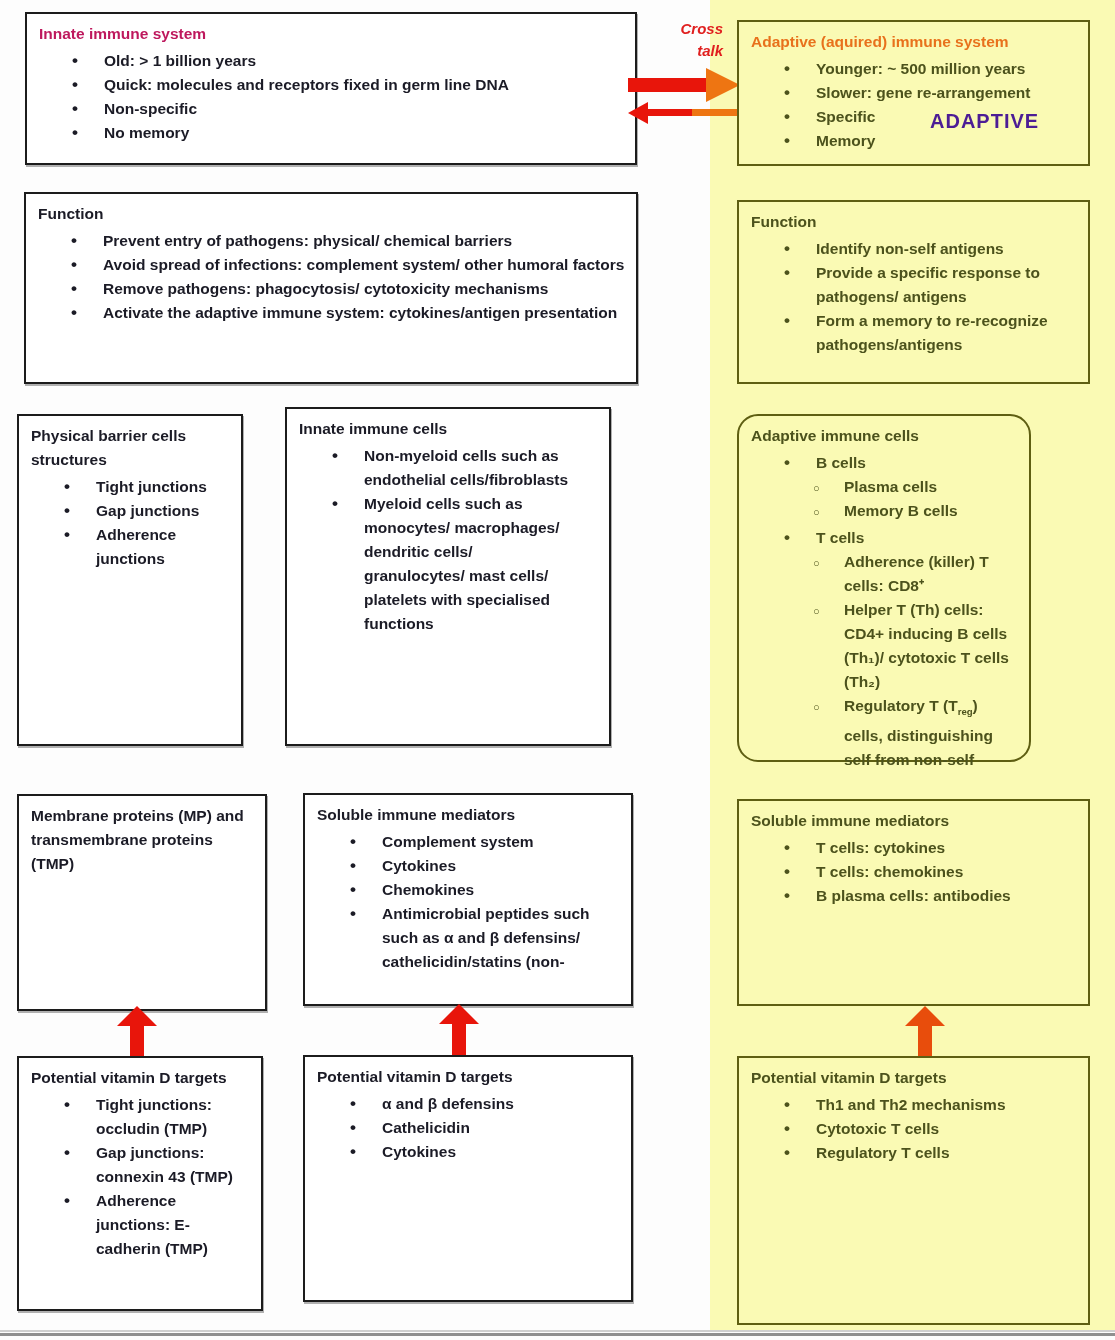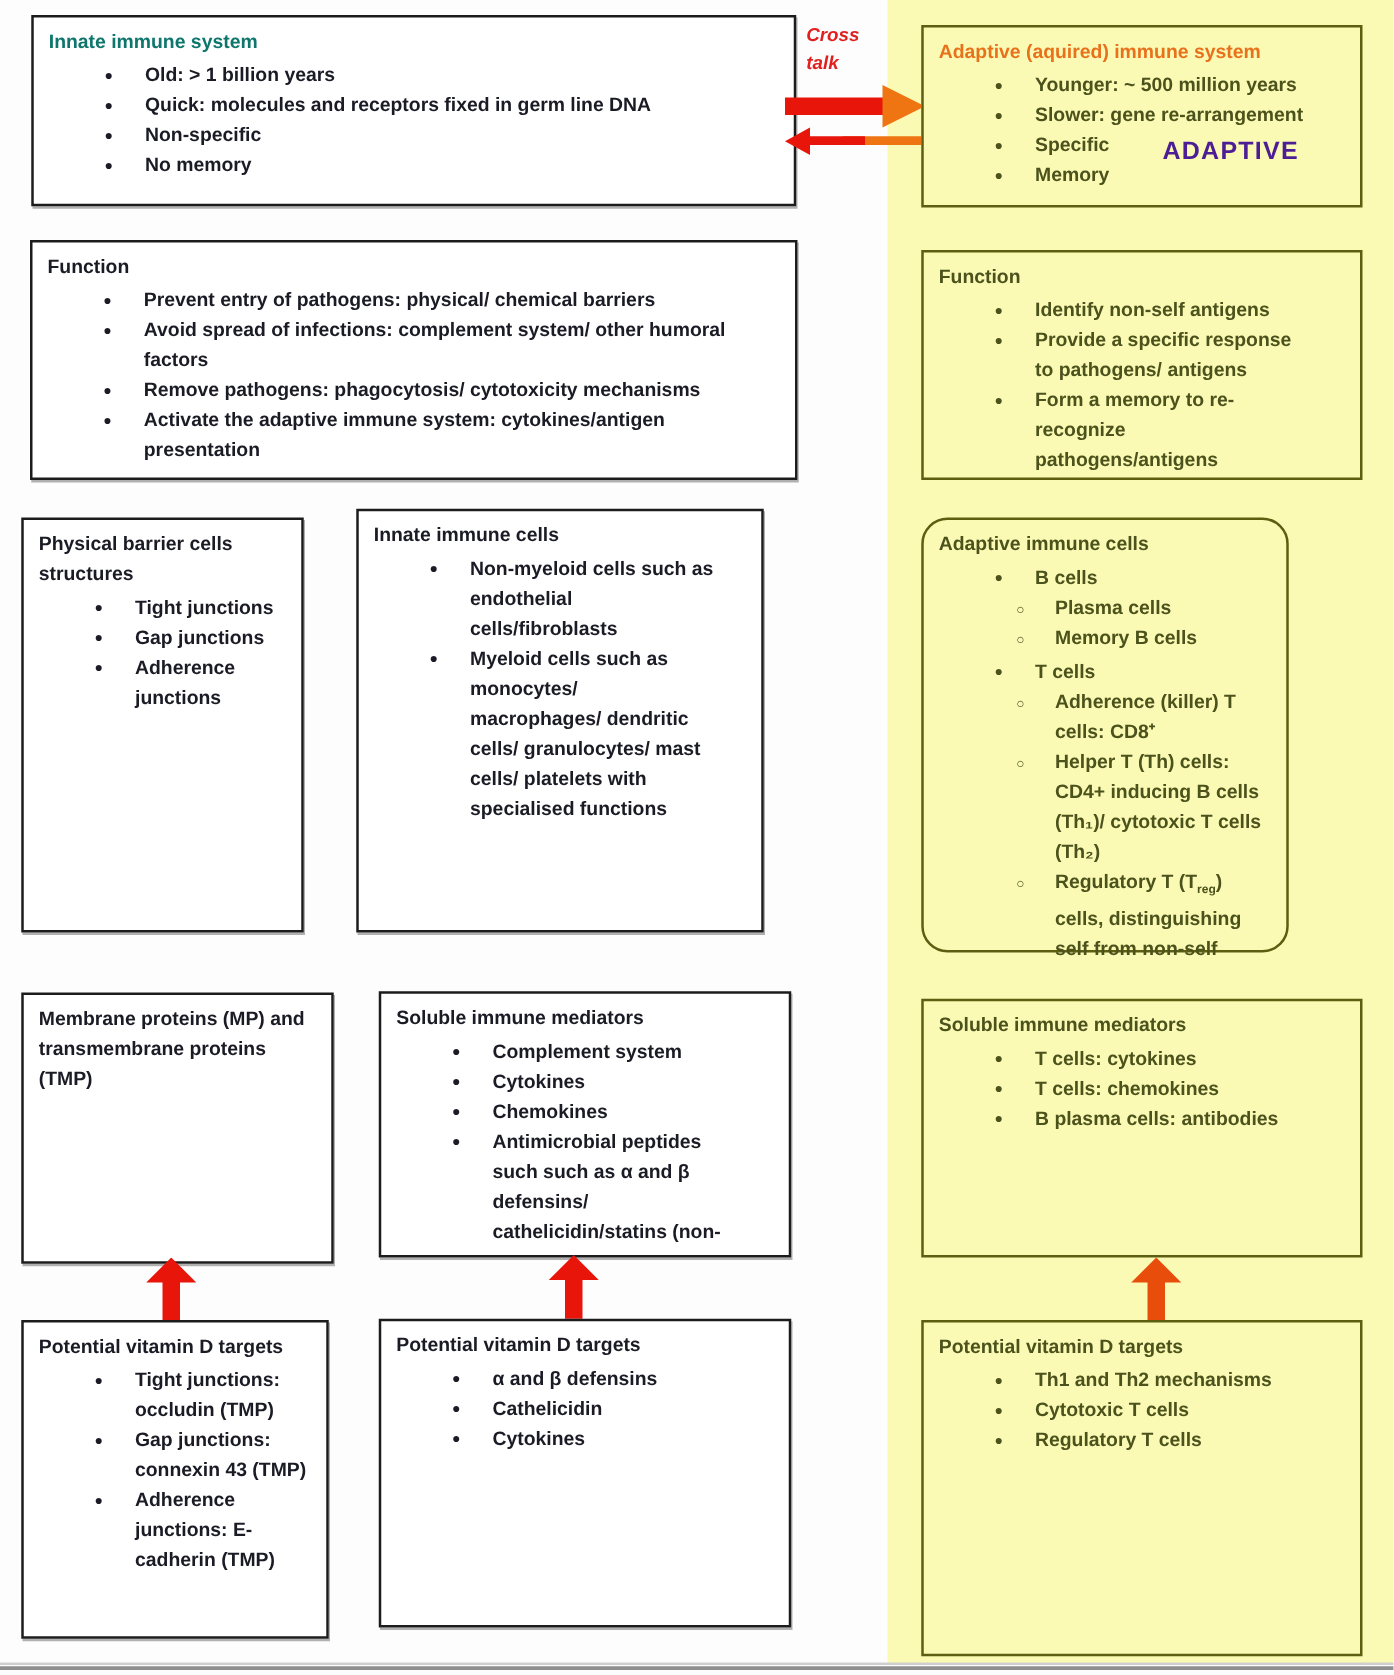"Innate immune system" .title-red { color: #0f766e -> #be185d }
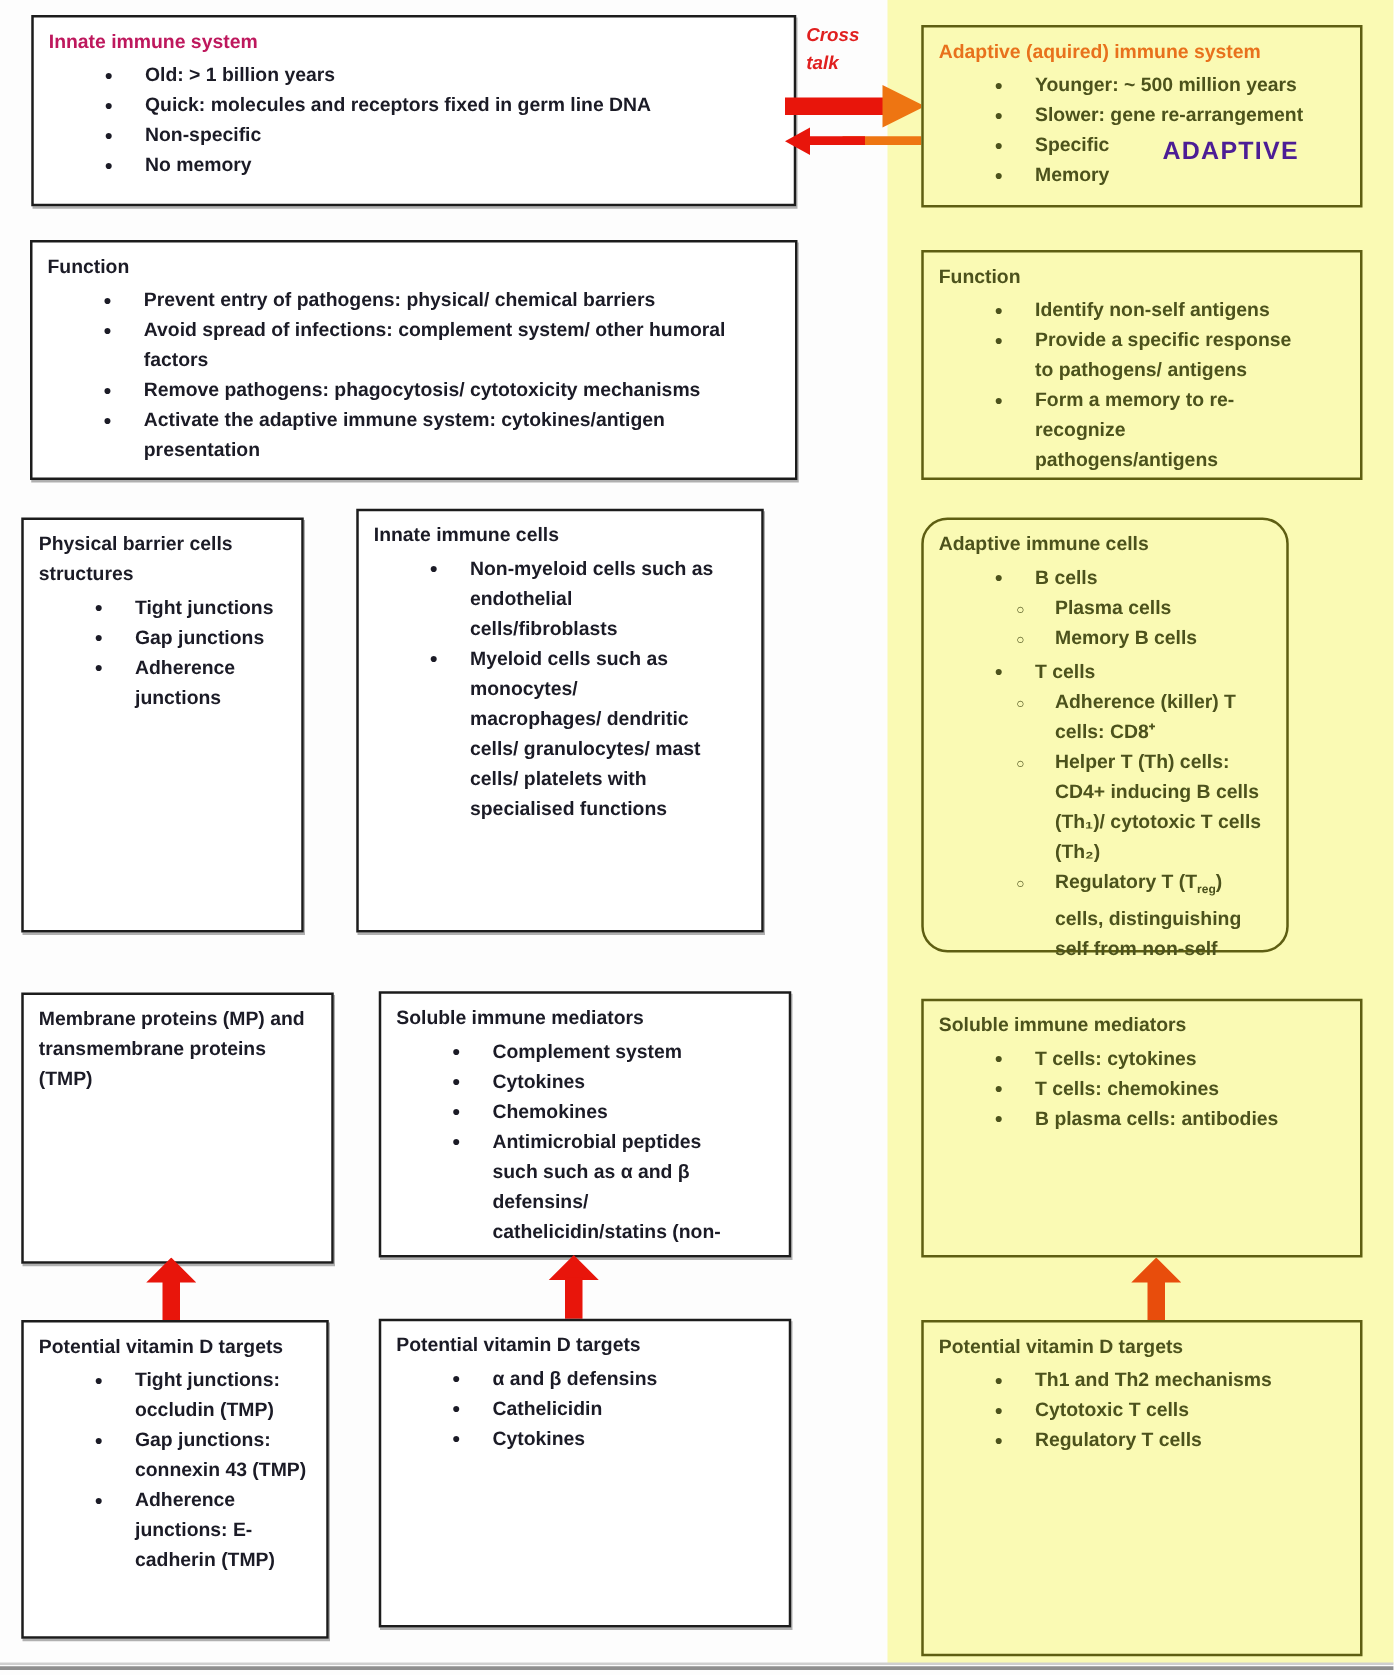"Cross" .crosstalk { text-align: left -> right }
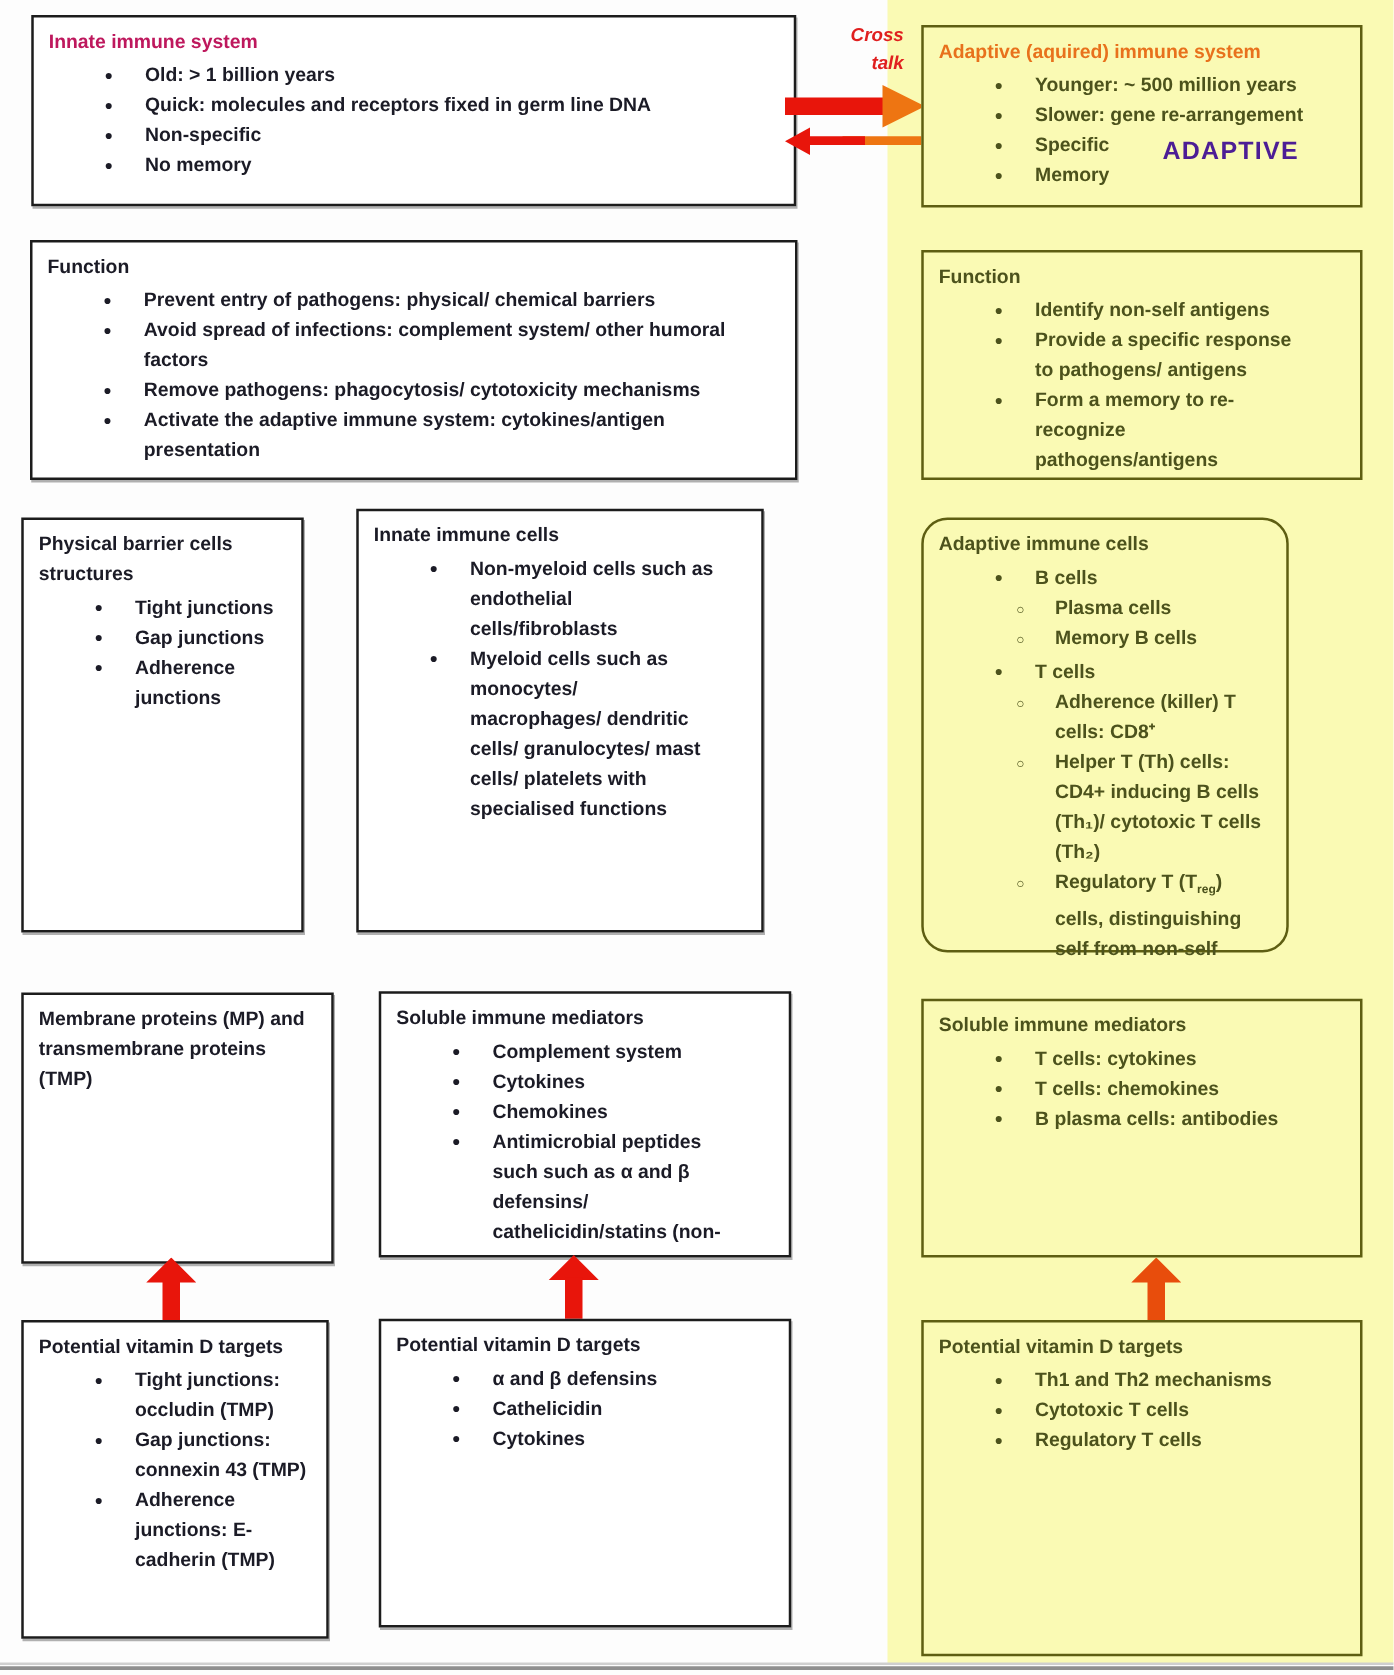"Old: > 1 billion years" .box ul { margin: 3px 0 0 16px -> 3px 0 0 4px }
